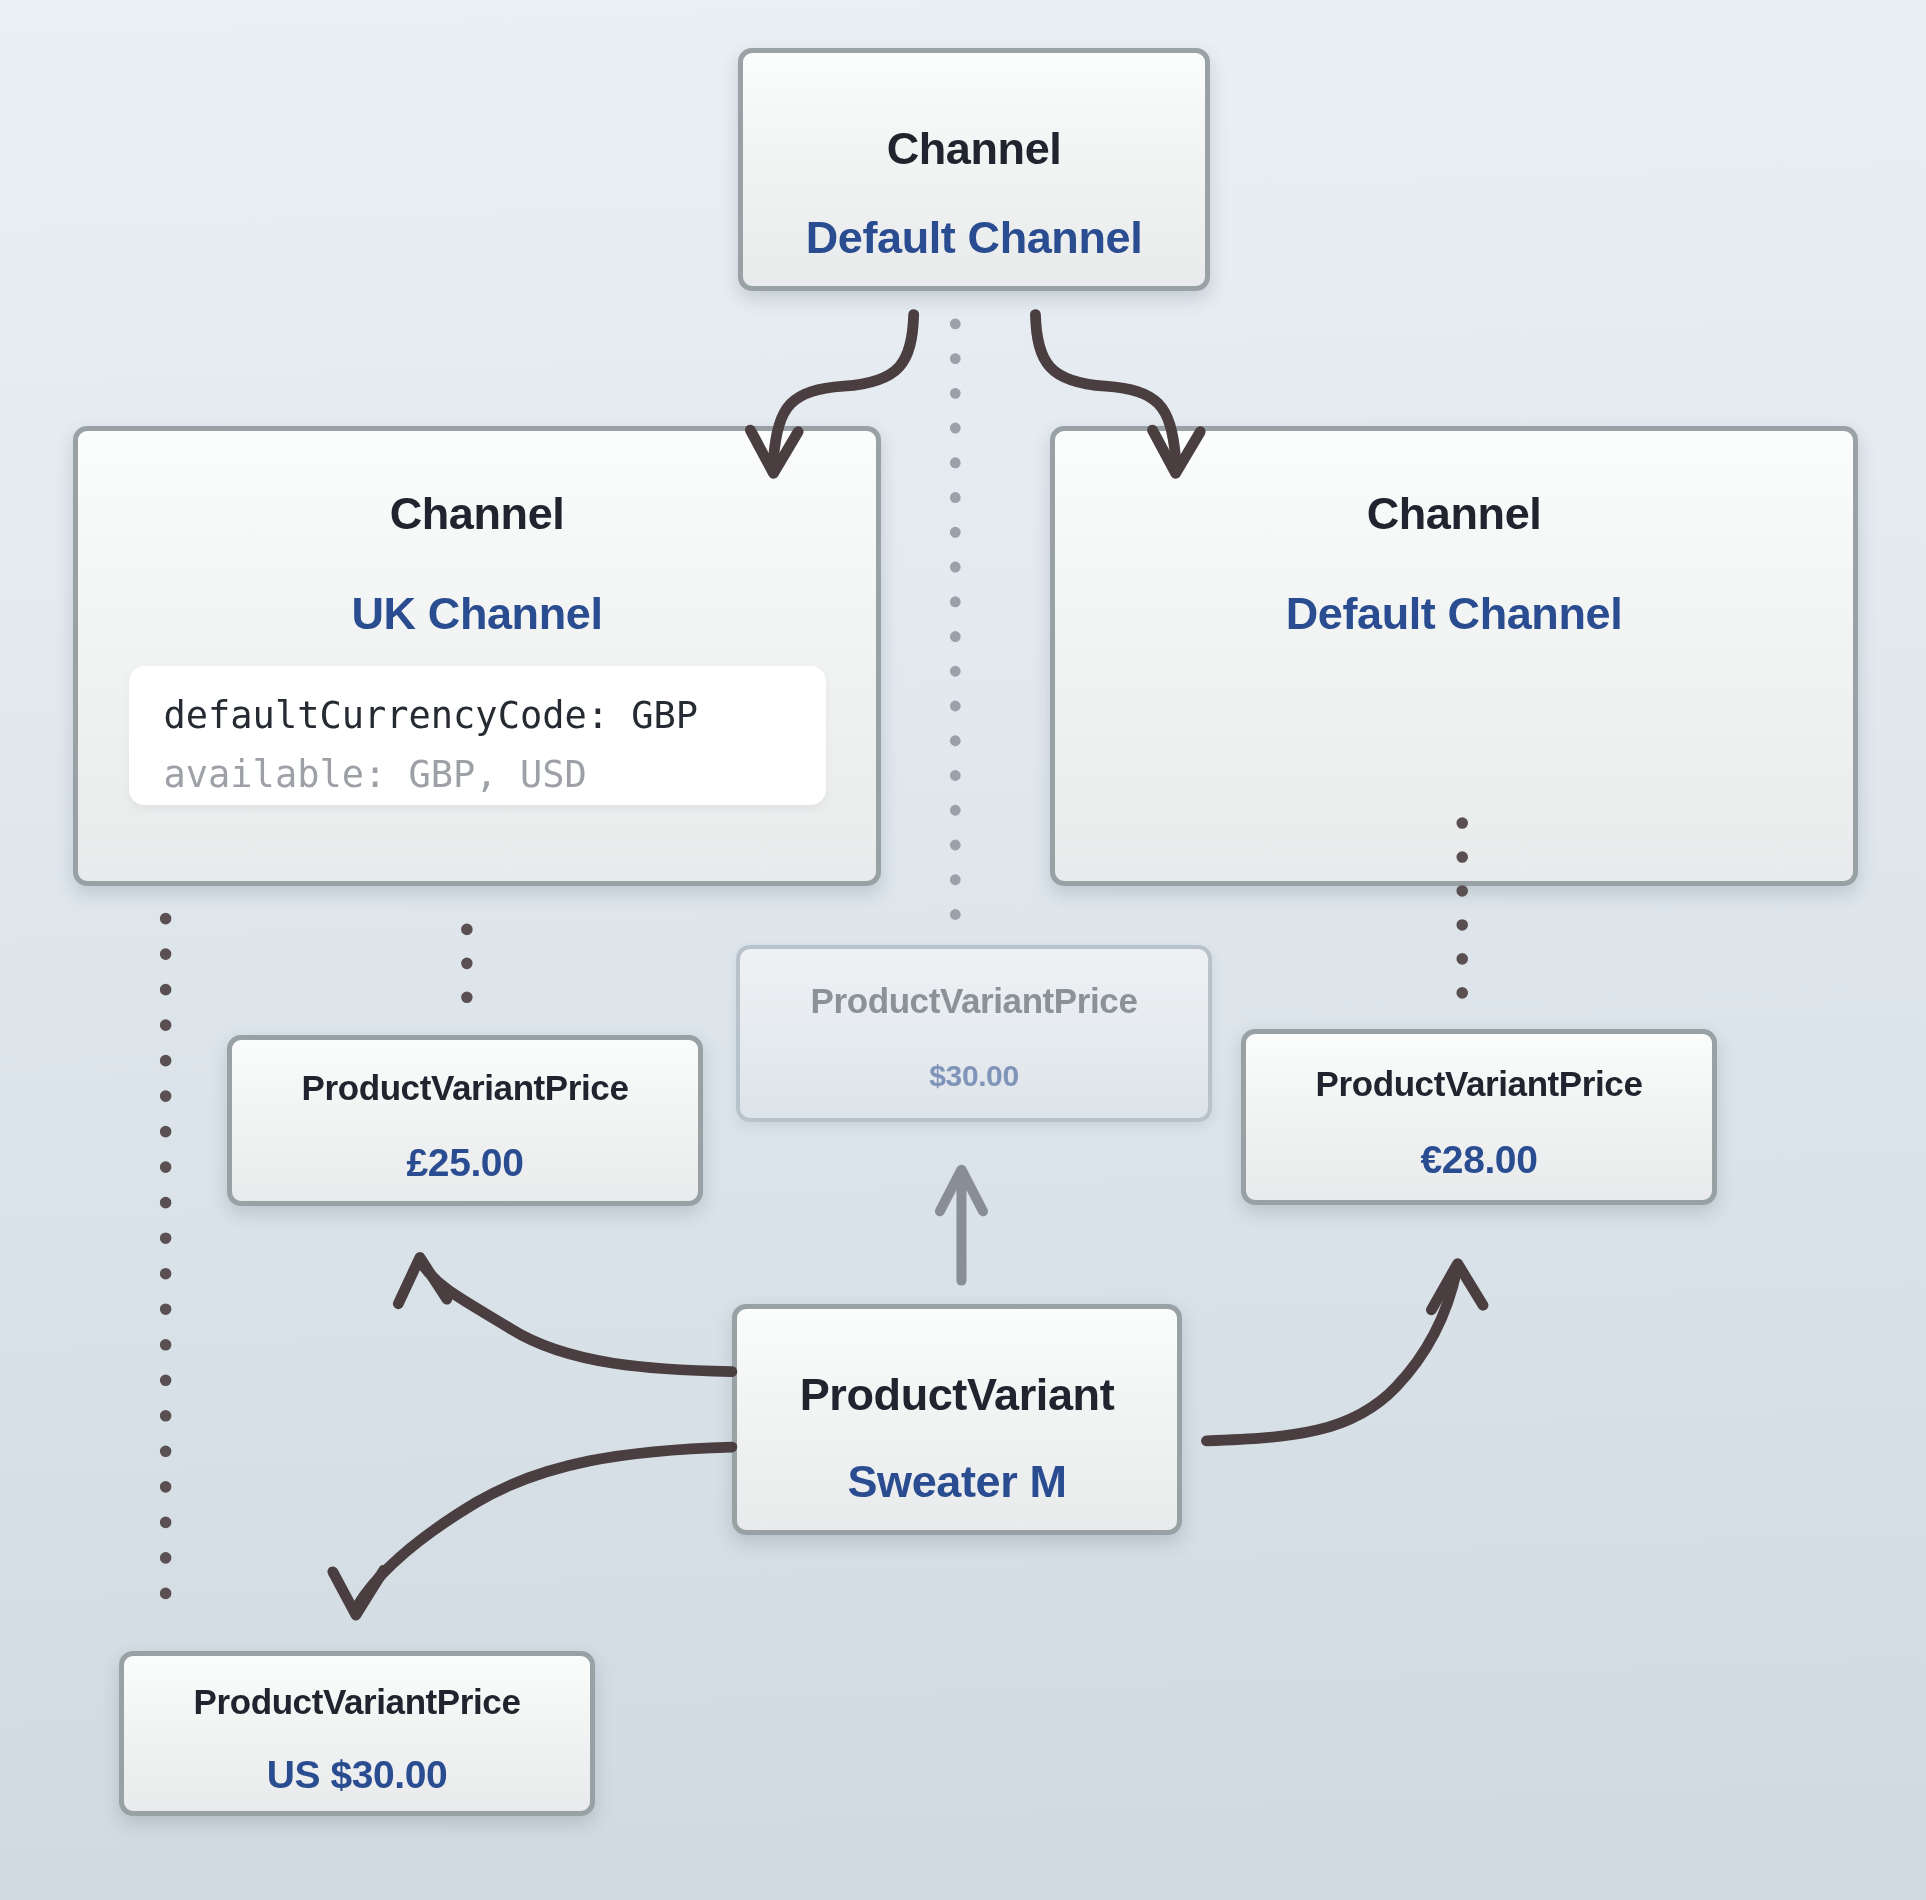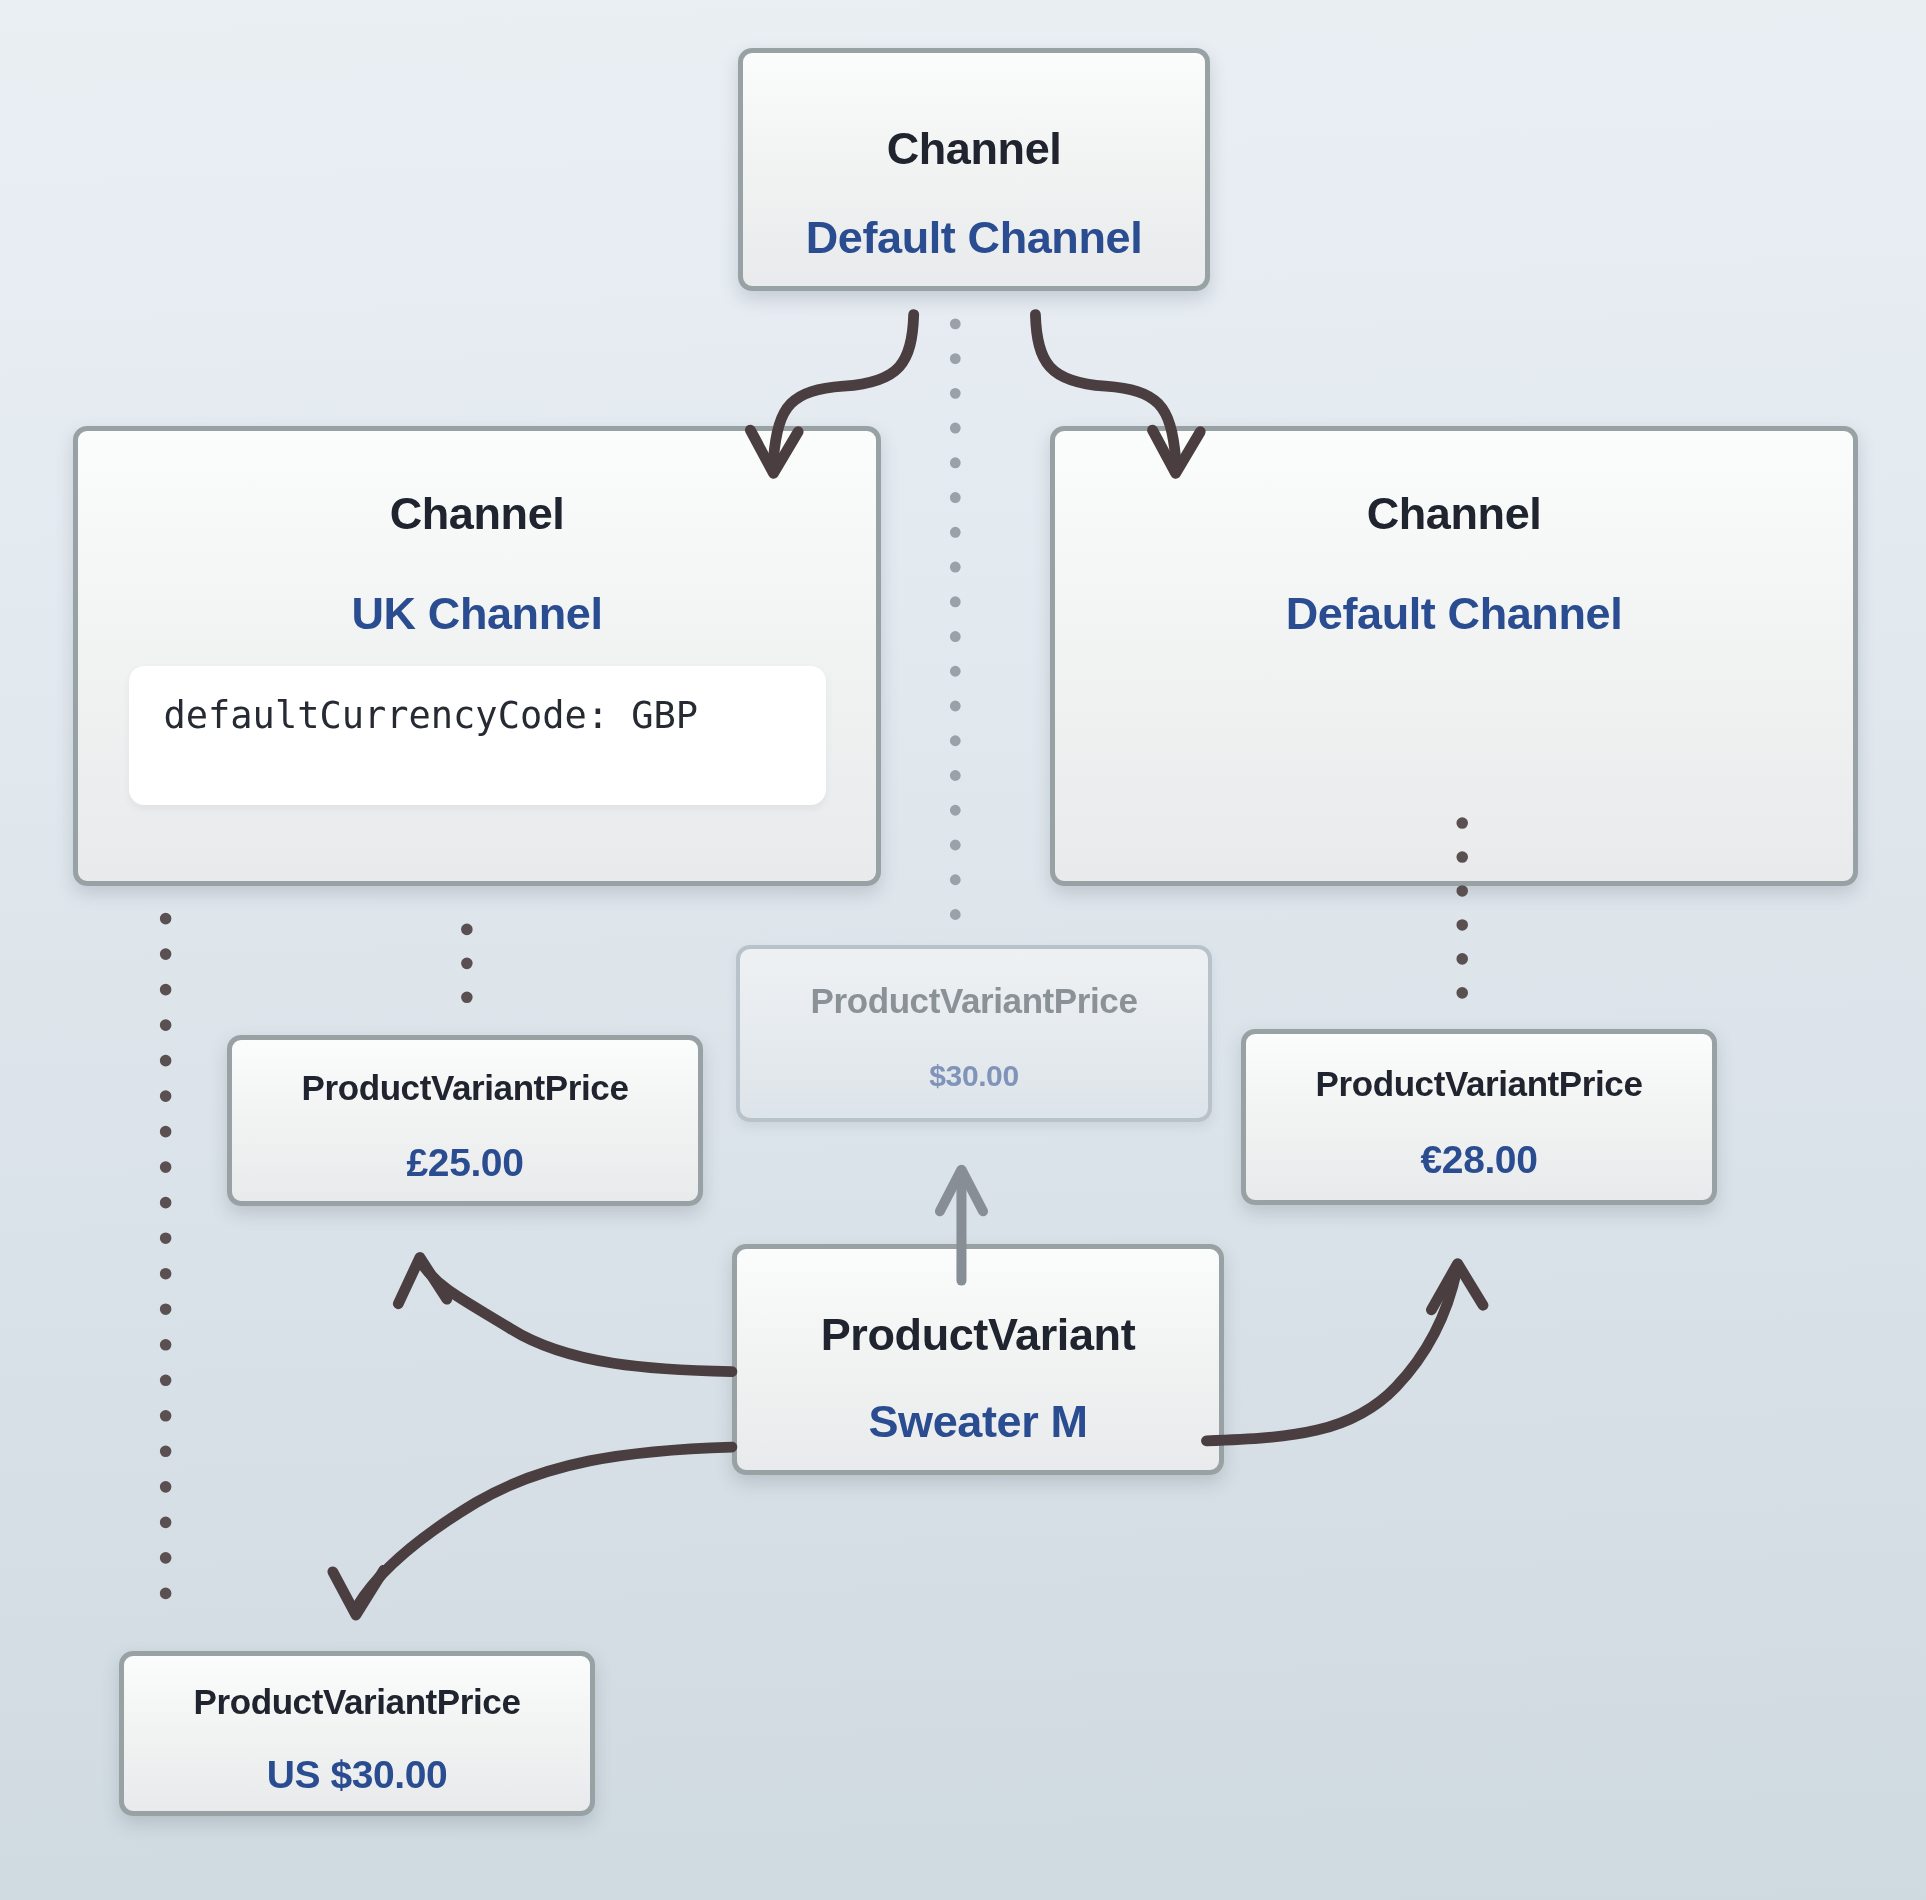"available: GBP, USD" div.code-line { html: none -> <div>available: GBP, USD</div> }
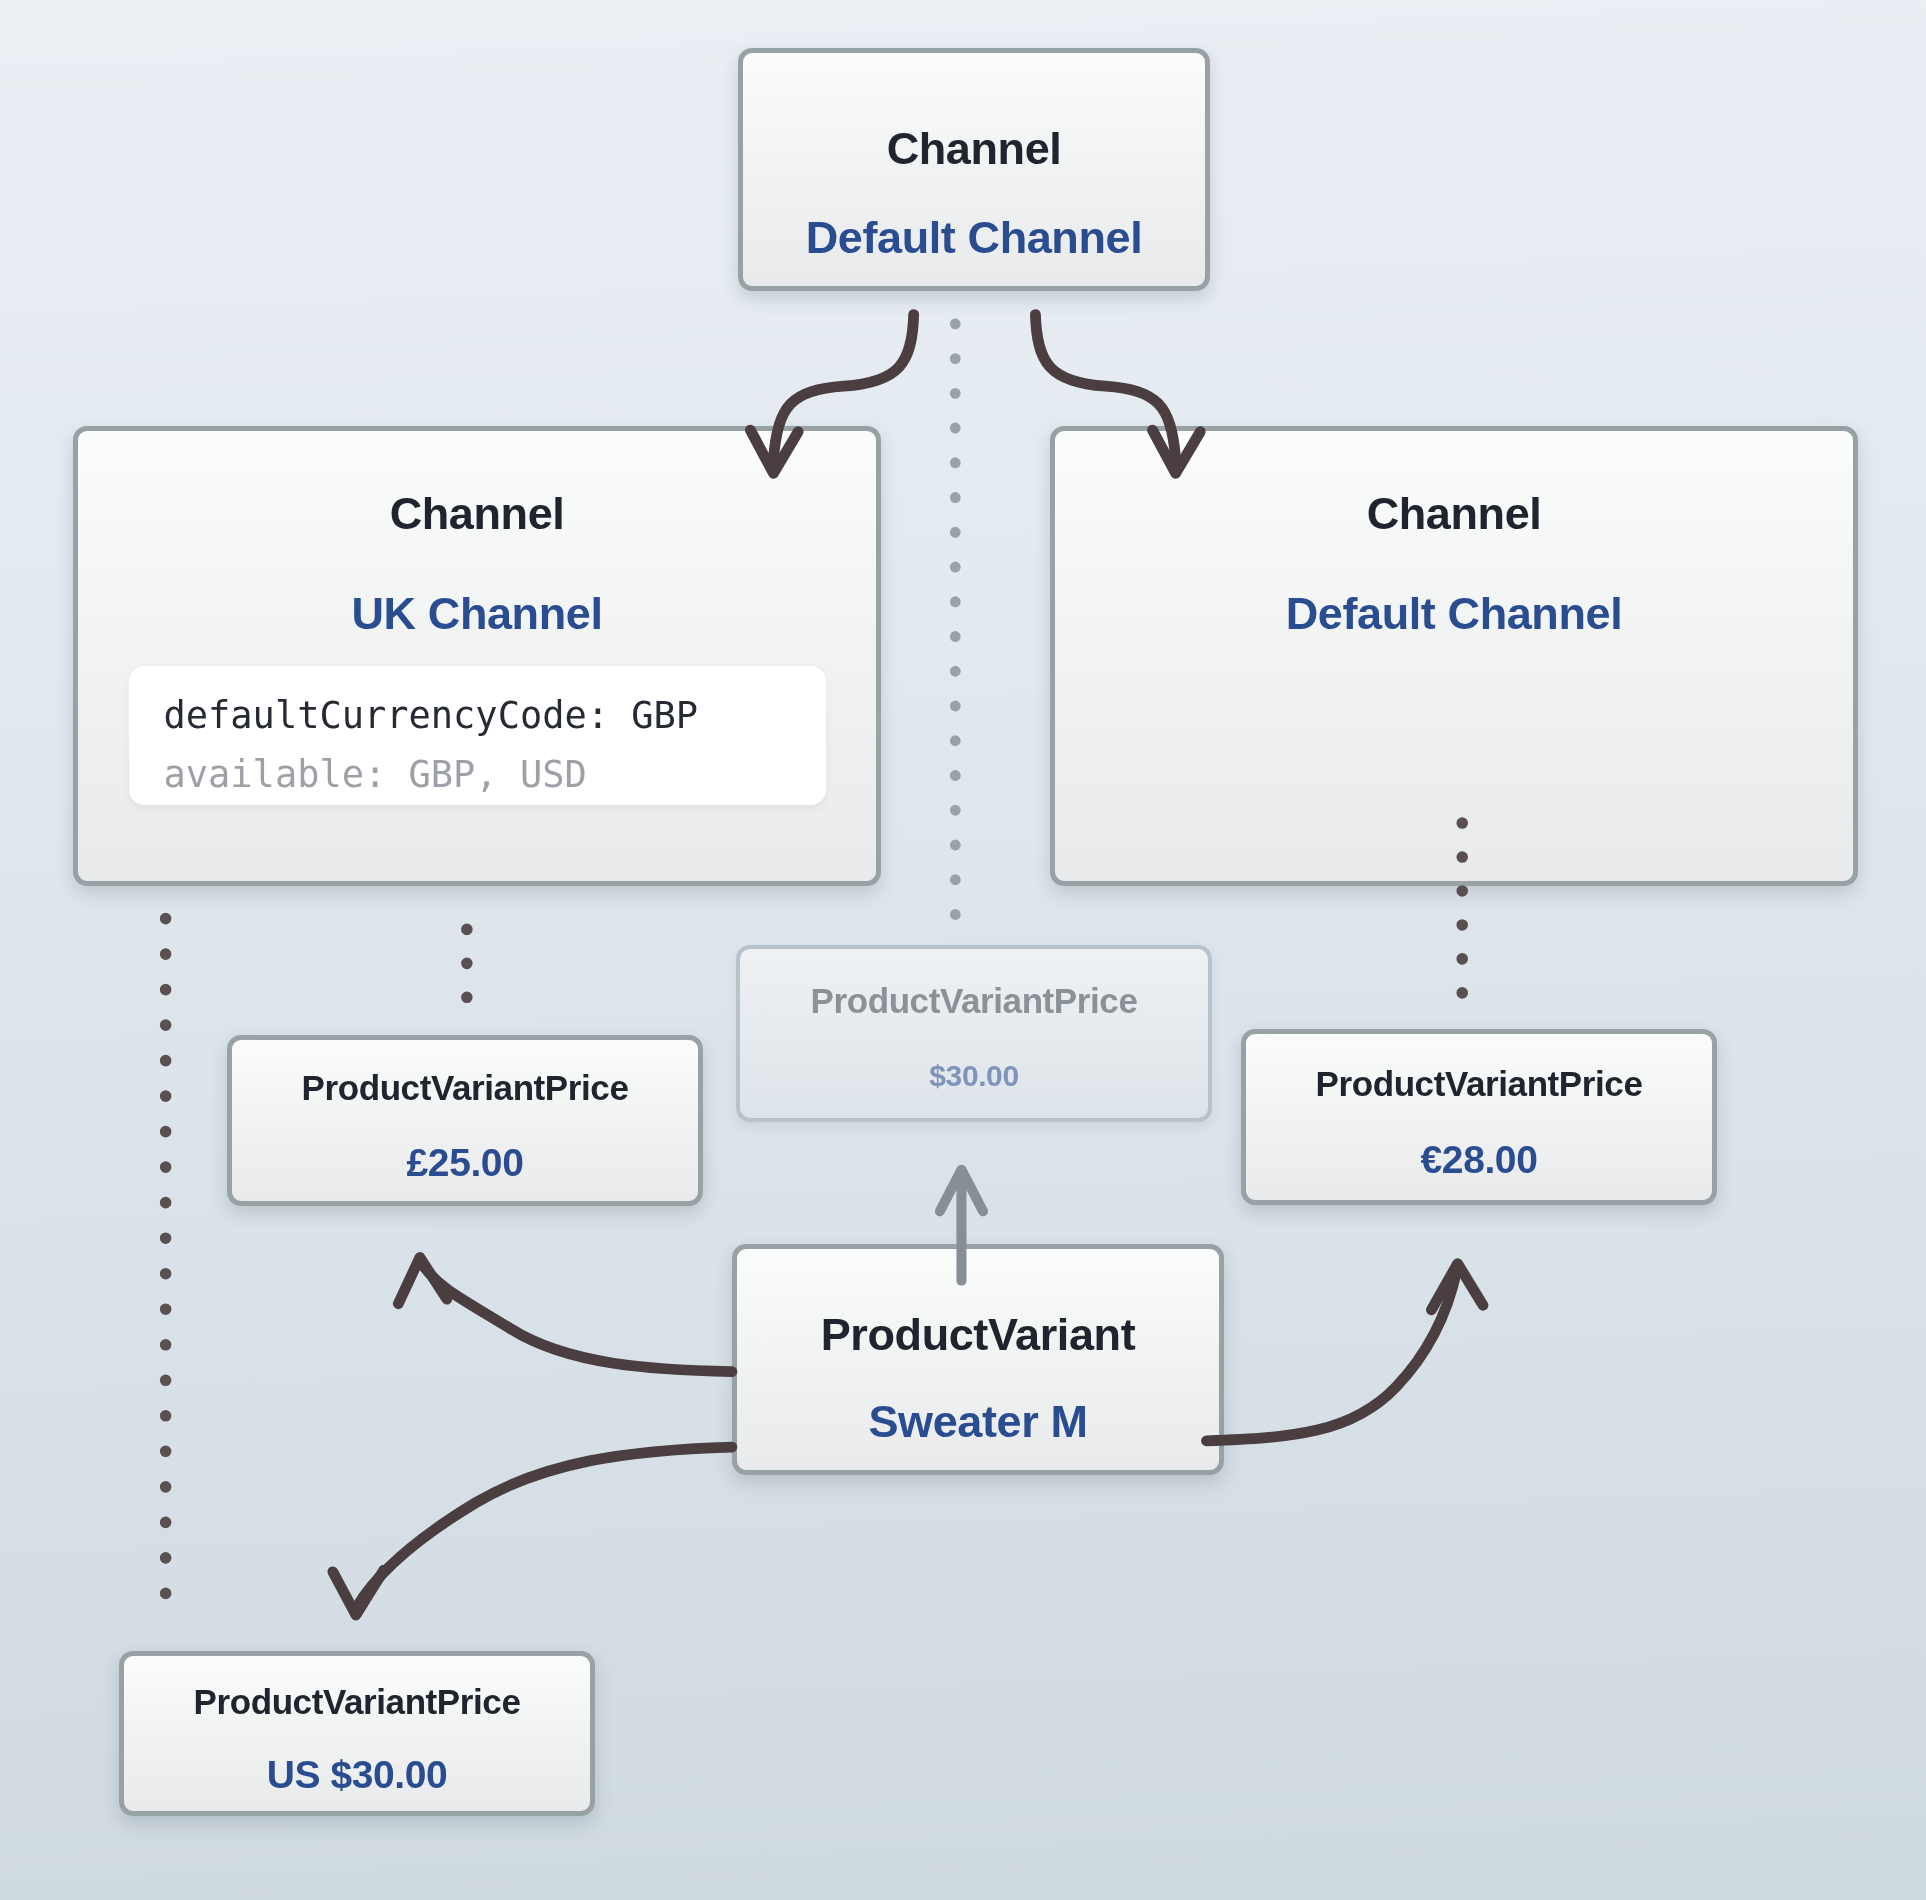"ProductVariant" div.node { top: 1244px -> 1304px; width: 492px -> 450px }
